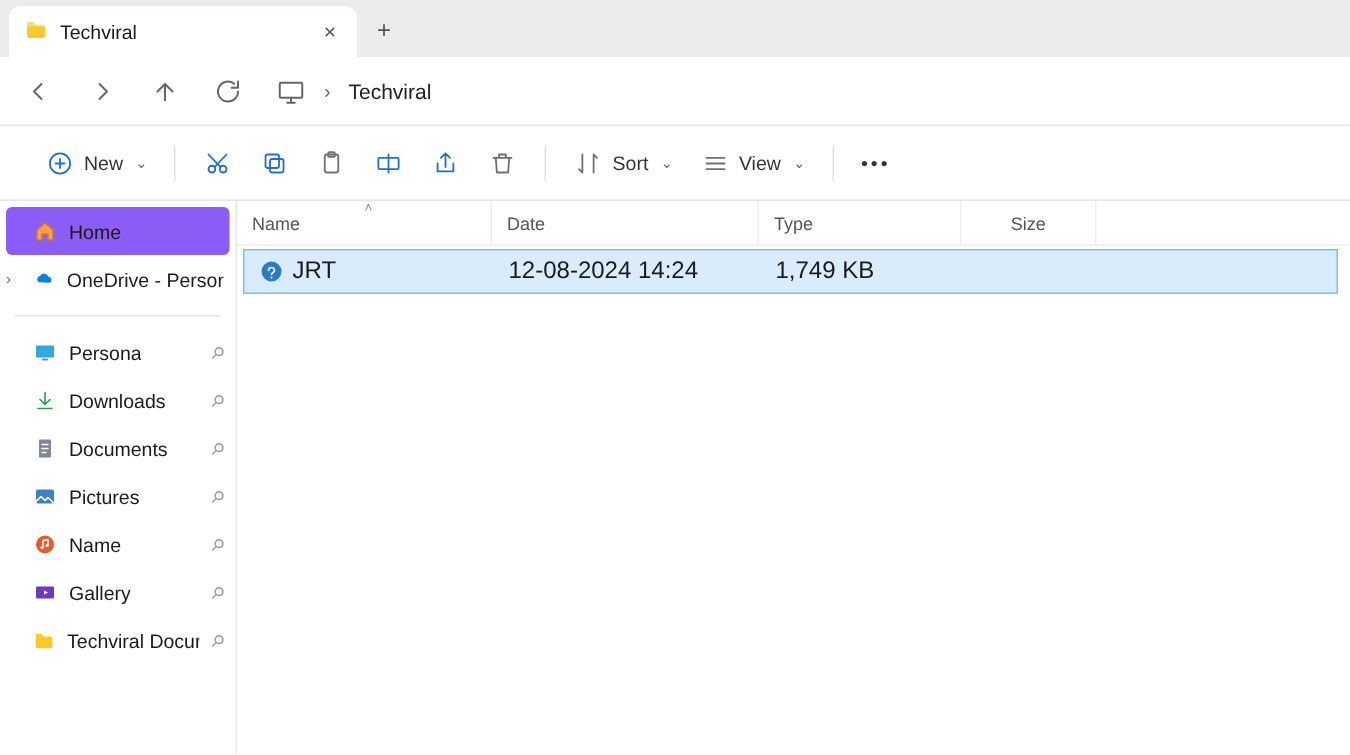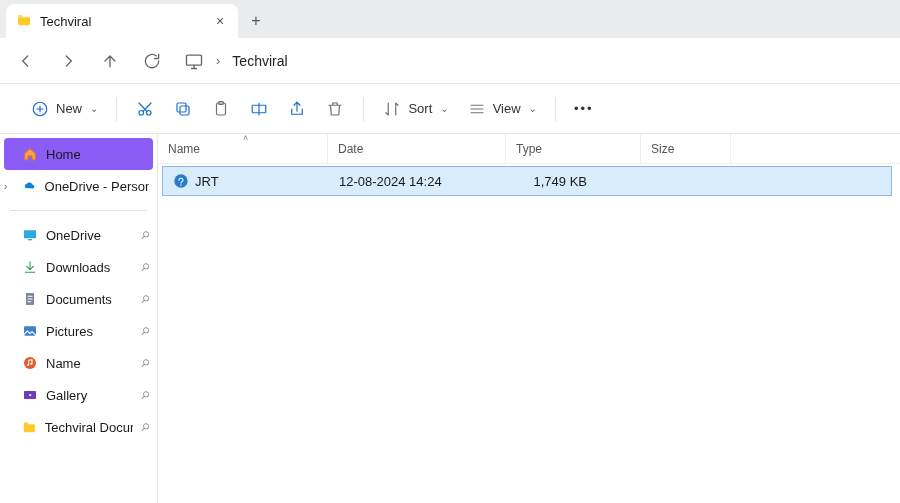"Size" .col.size { justify-content: none -> center }
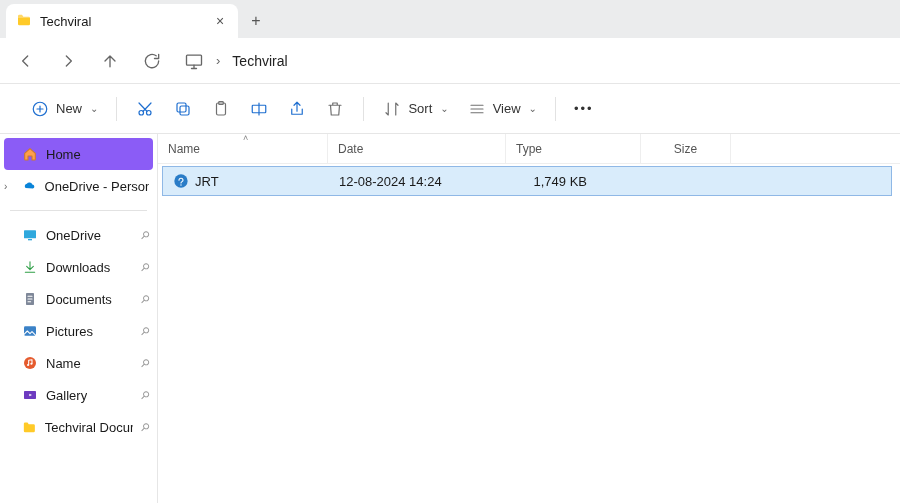"JRT" .row { font-size: 13px -> 16px }
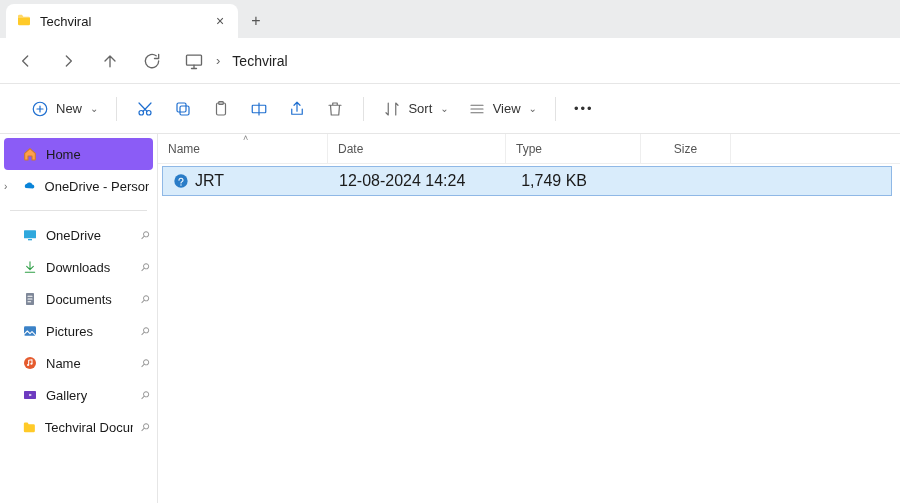"1,749 KB" .row .size { text-align: right -> left }
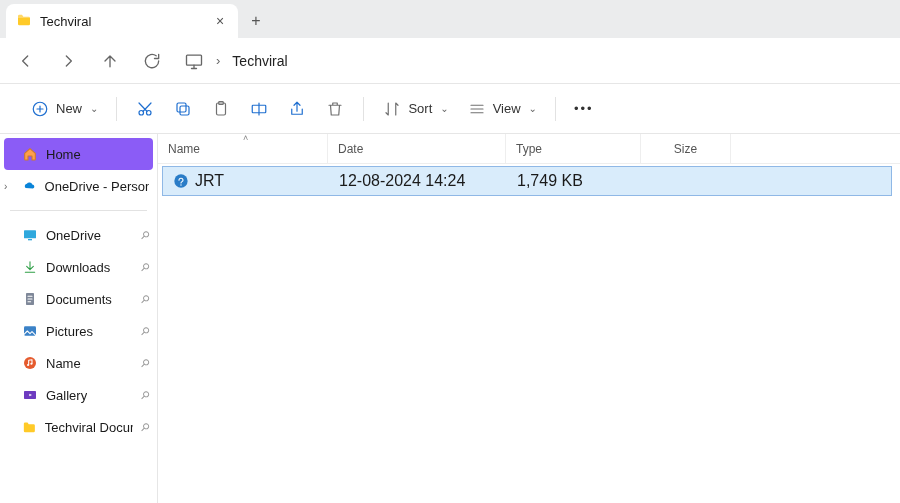"OneDrive" span.label { text: OneDrive -> Persona }
